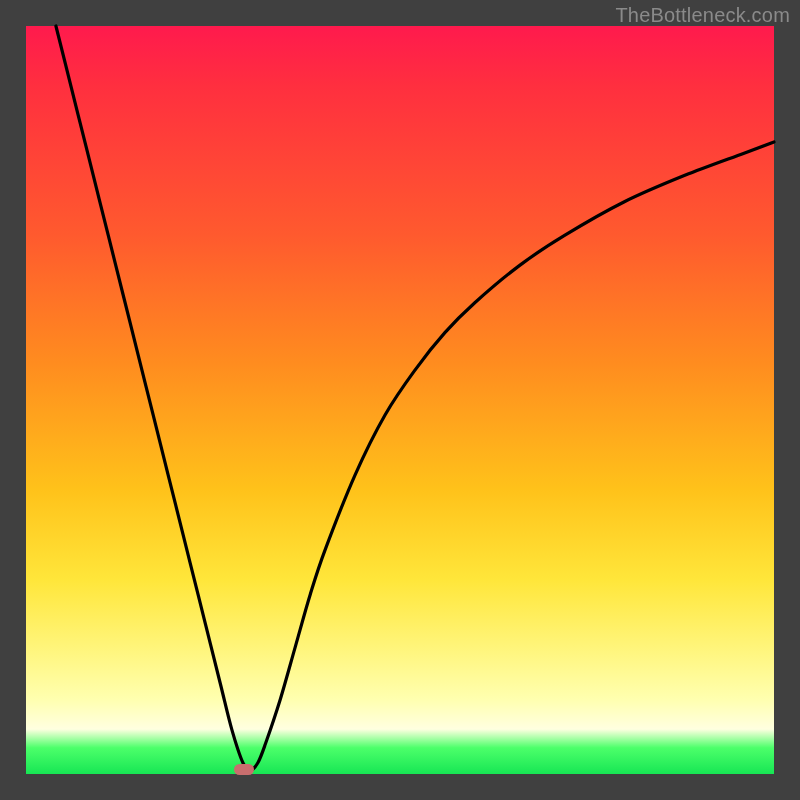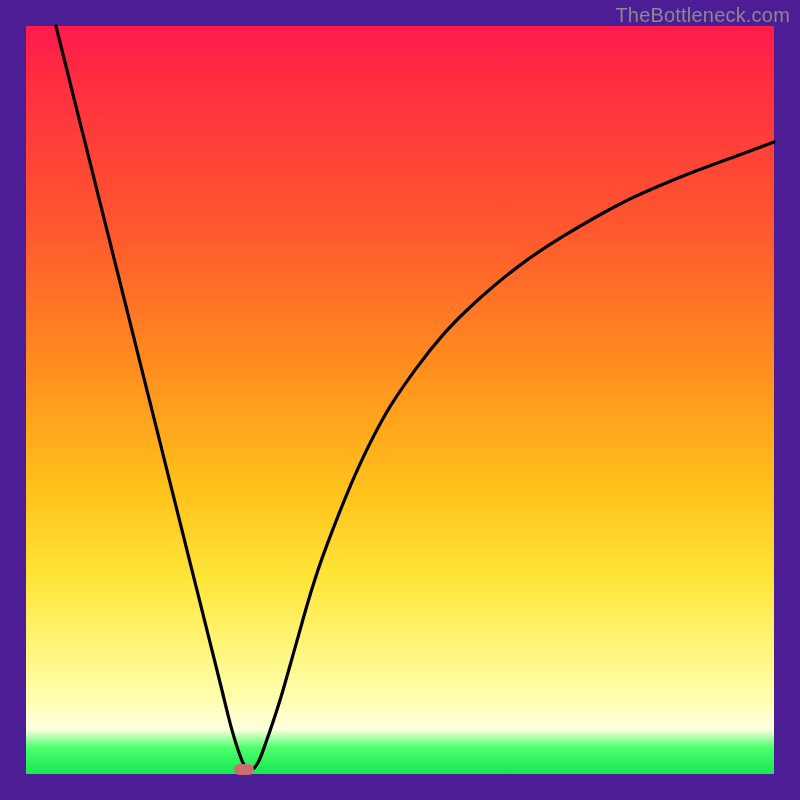"TheBottleneck.com" .frame { background: #4c1d95 -> #404040 }
